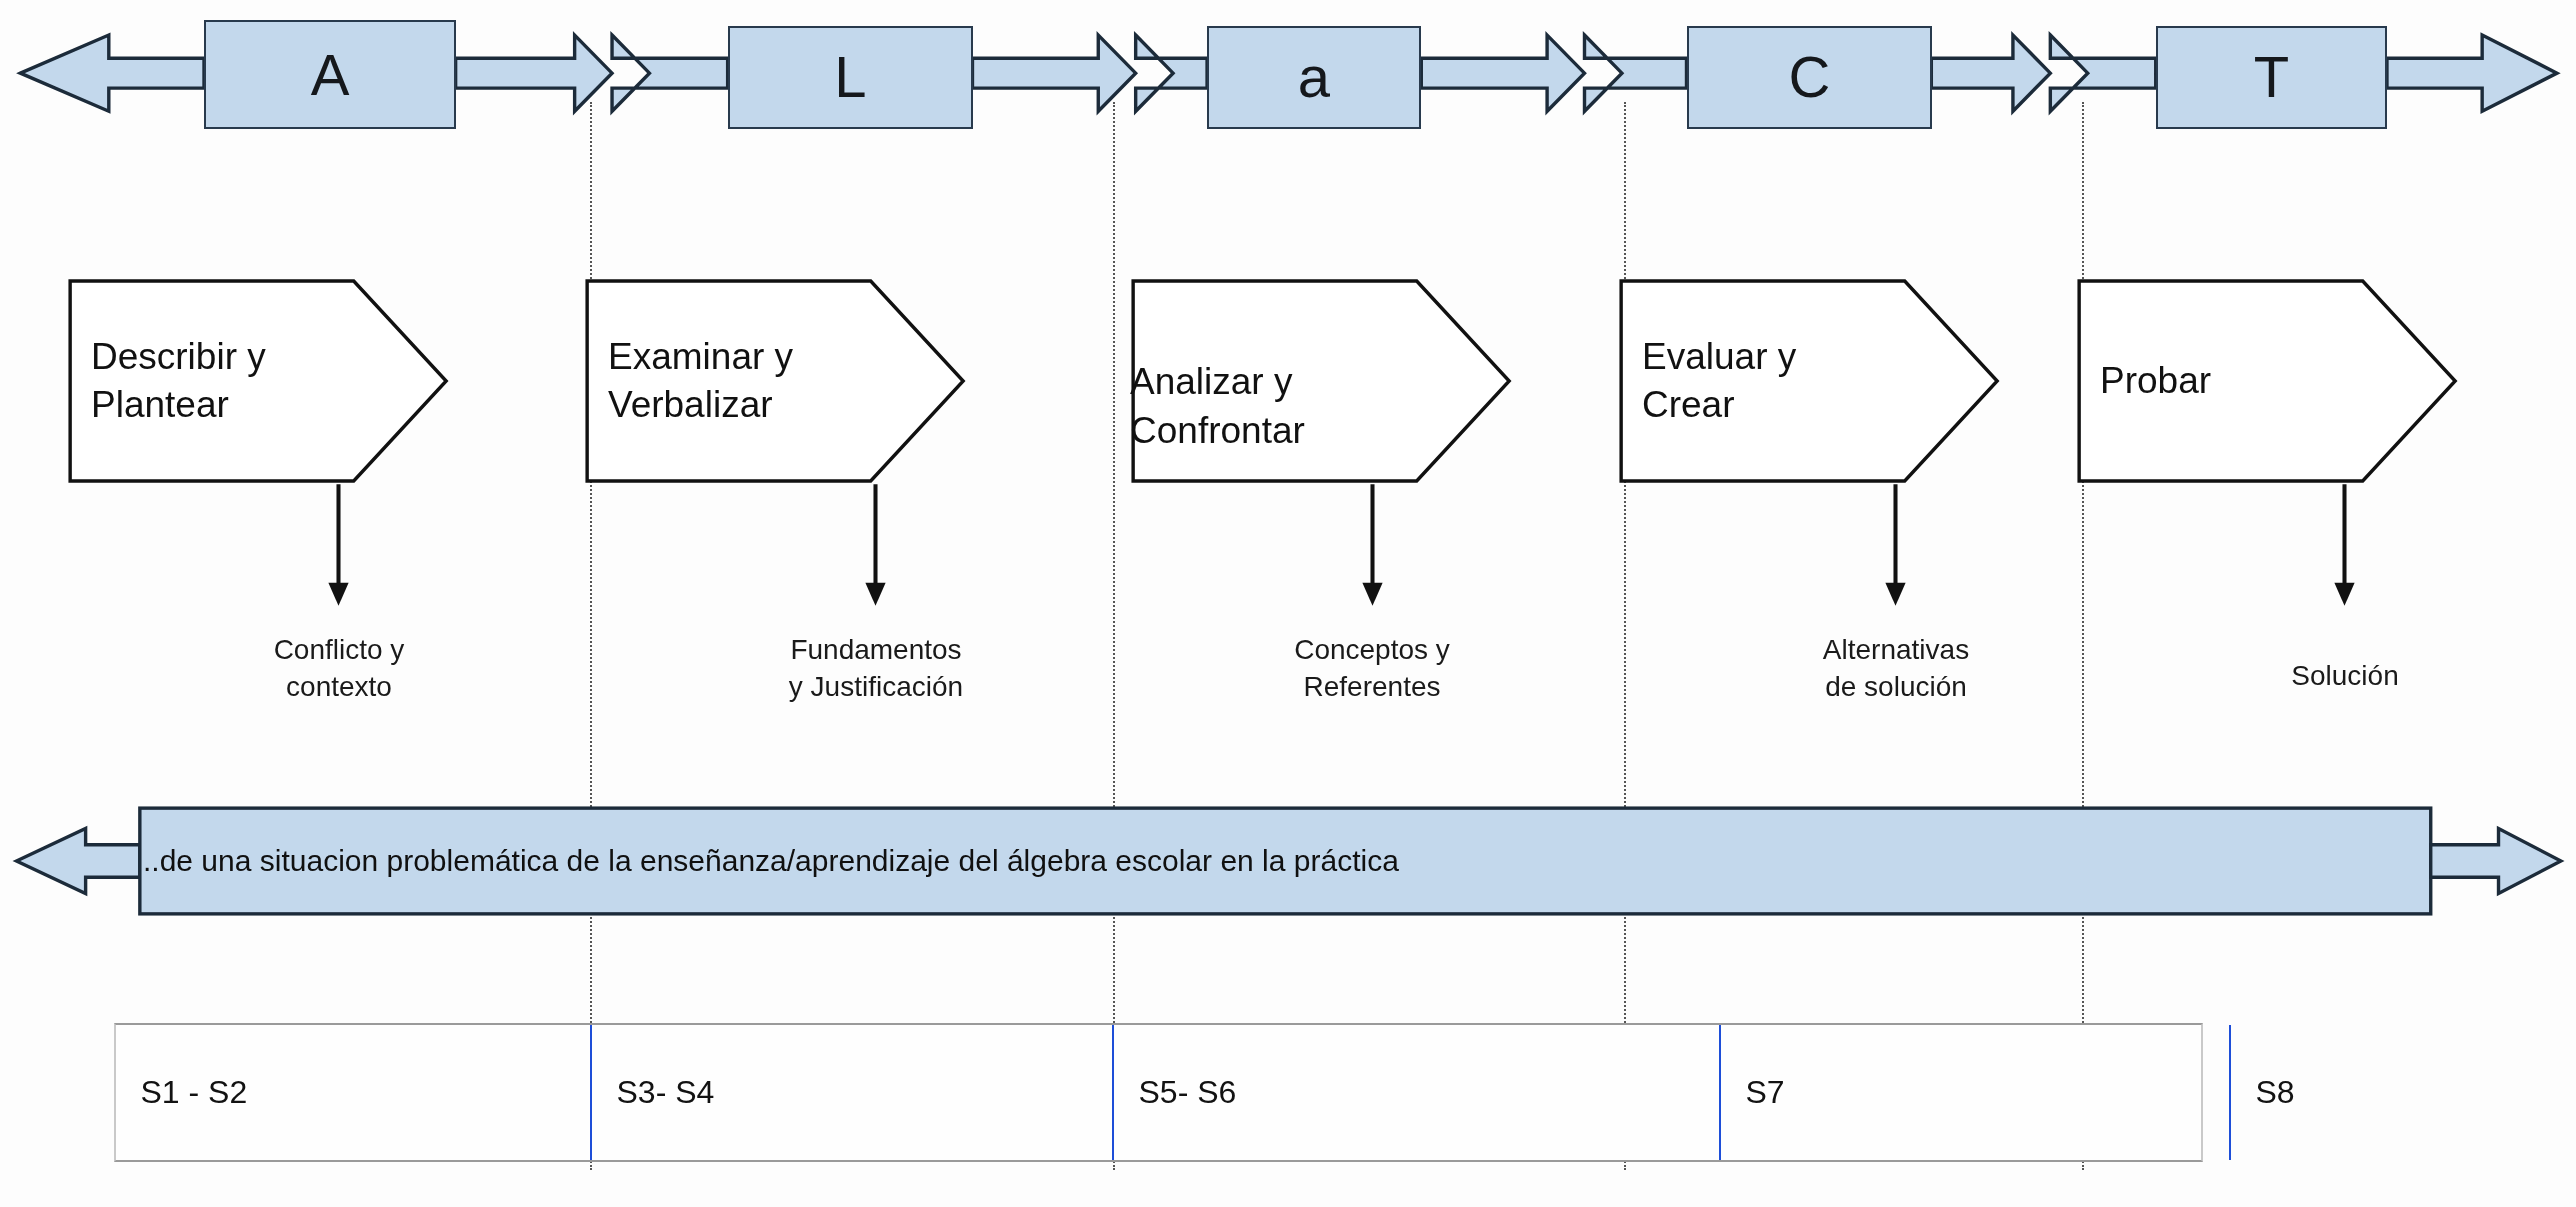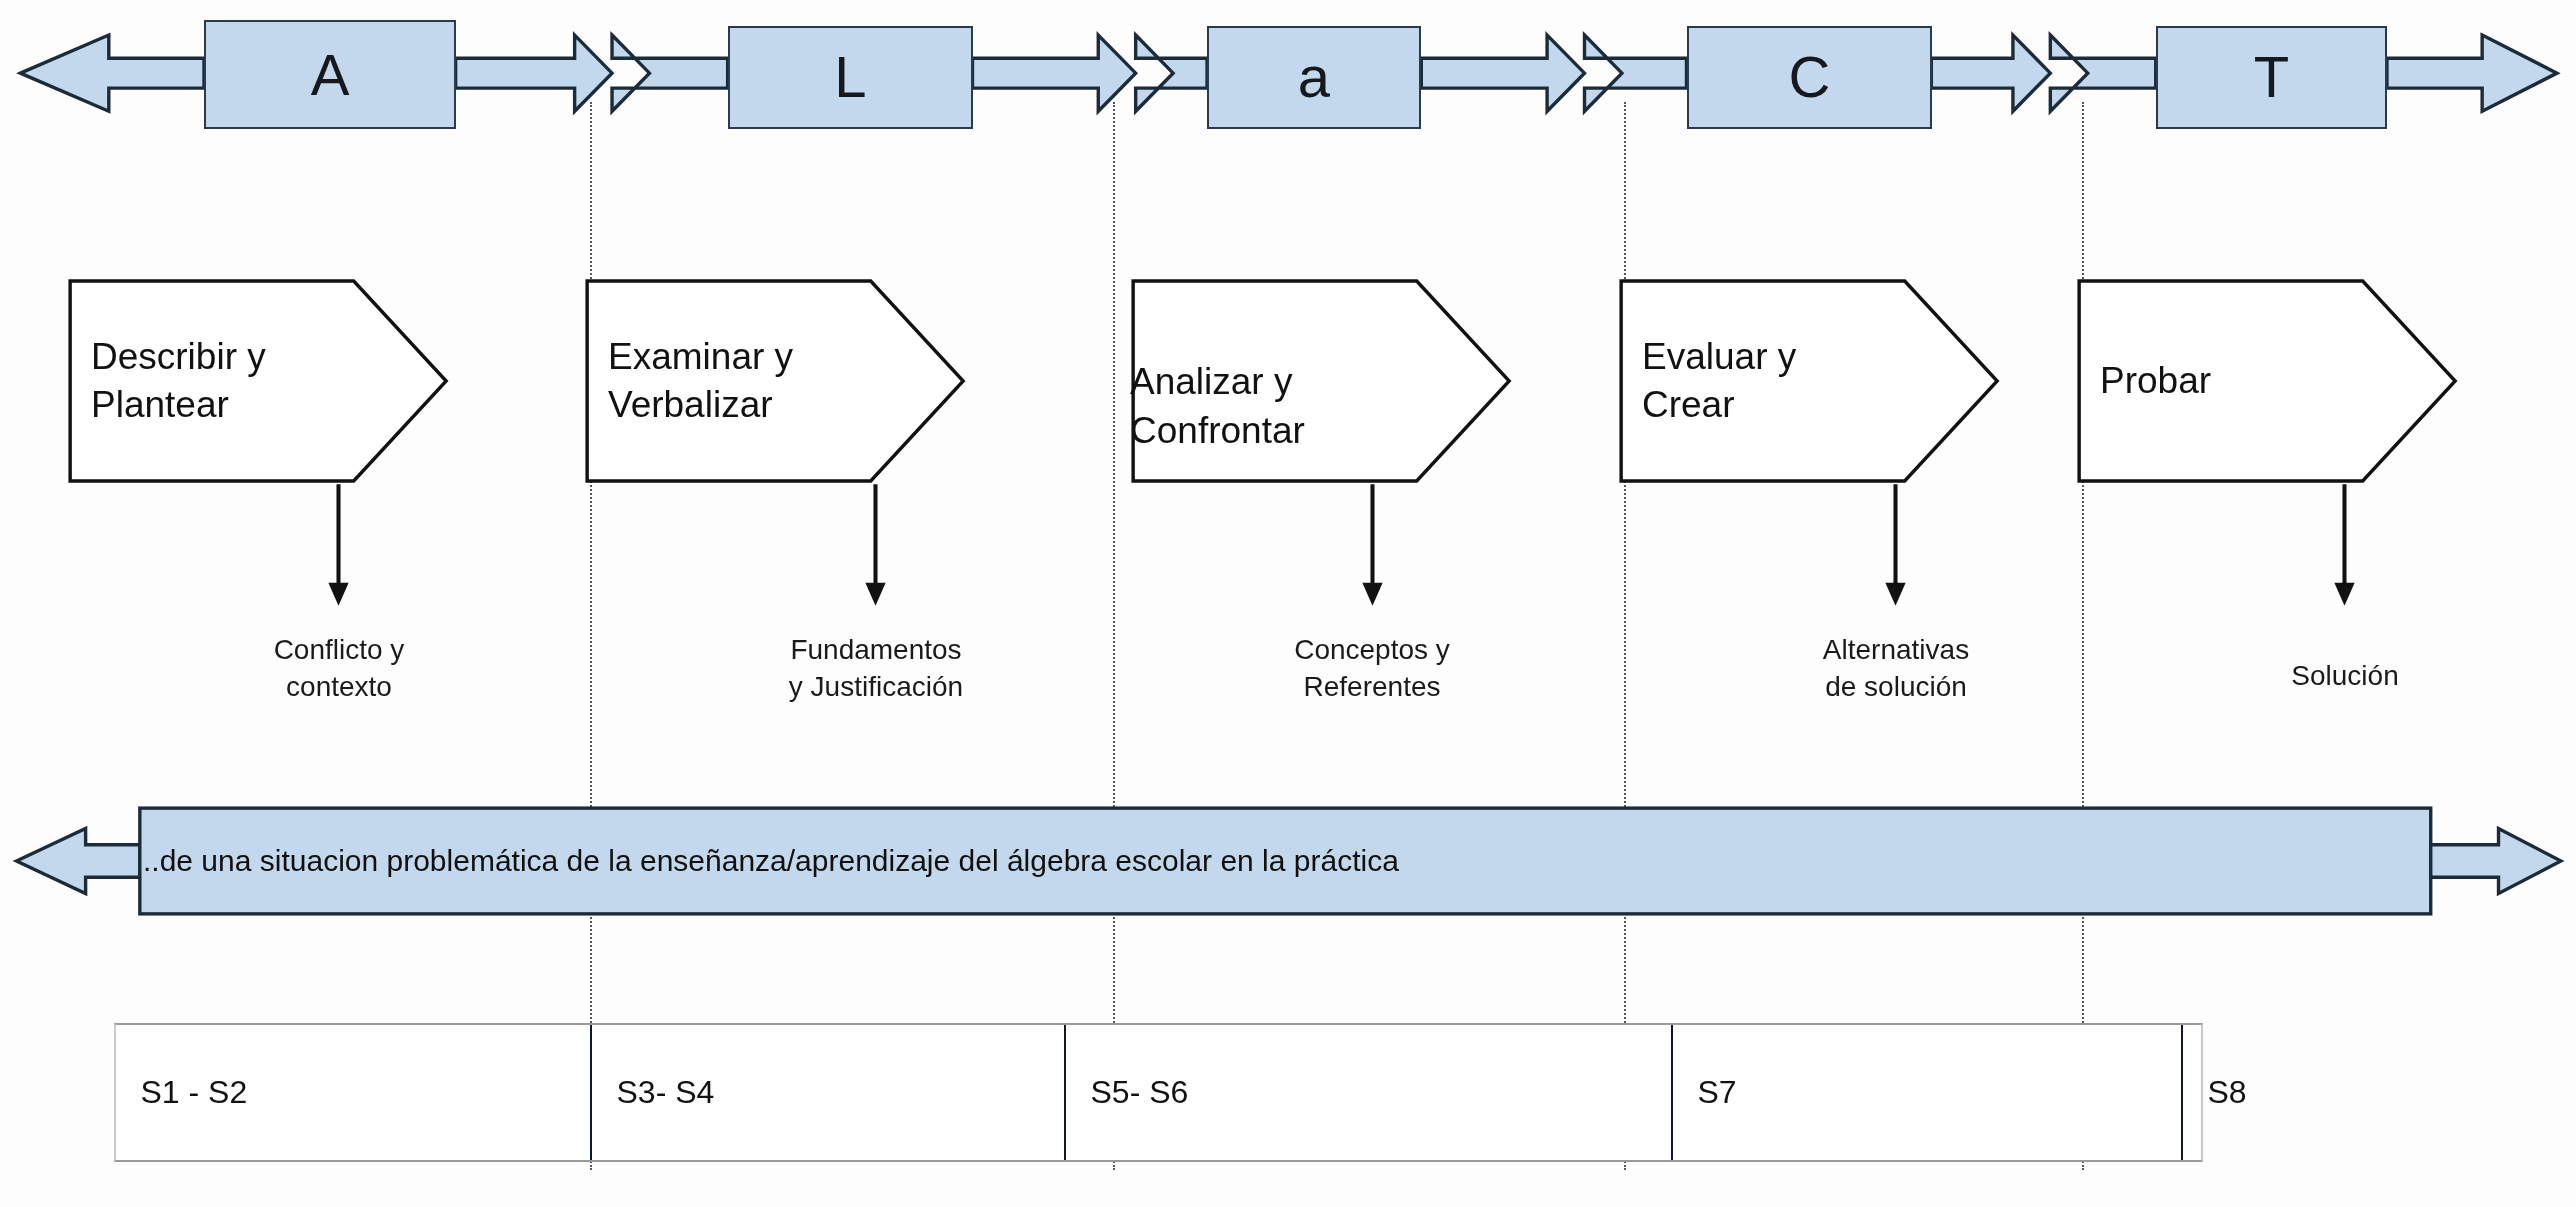"S1 - S2" .sess-cell { border-right: 2px solid #0f172a -> 2px solid #1d4ed8 }
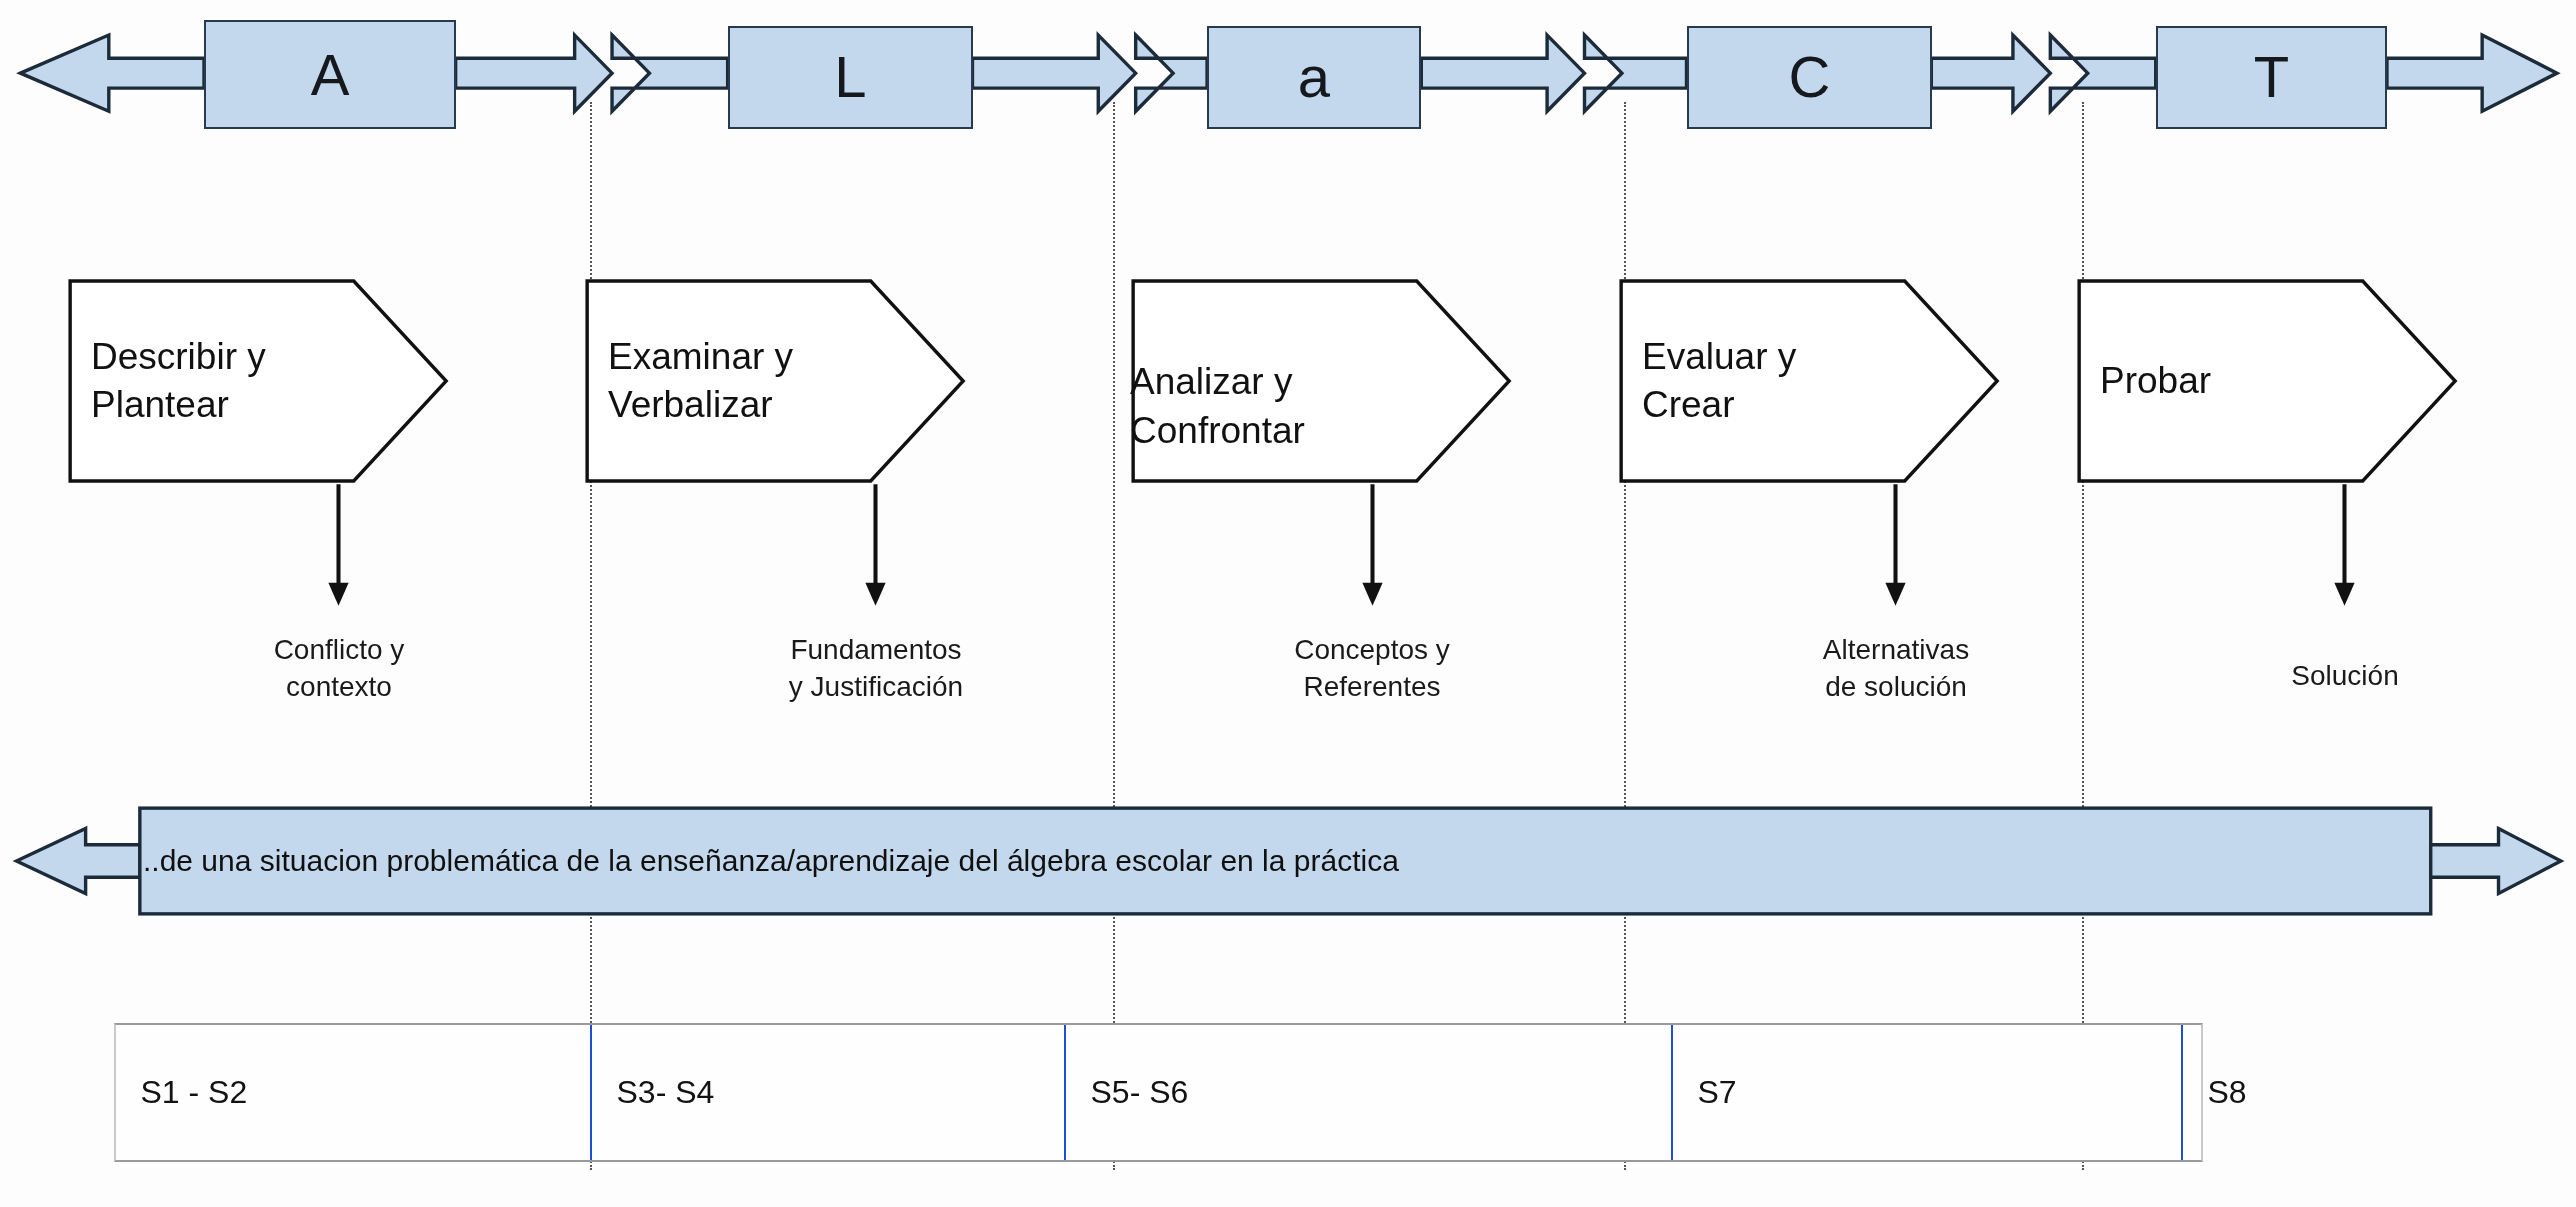"S3- S4" div.sess-cell { width: 474px -> 522px }
